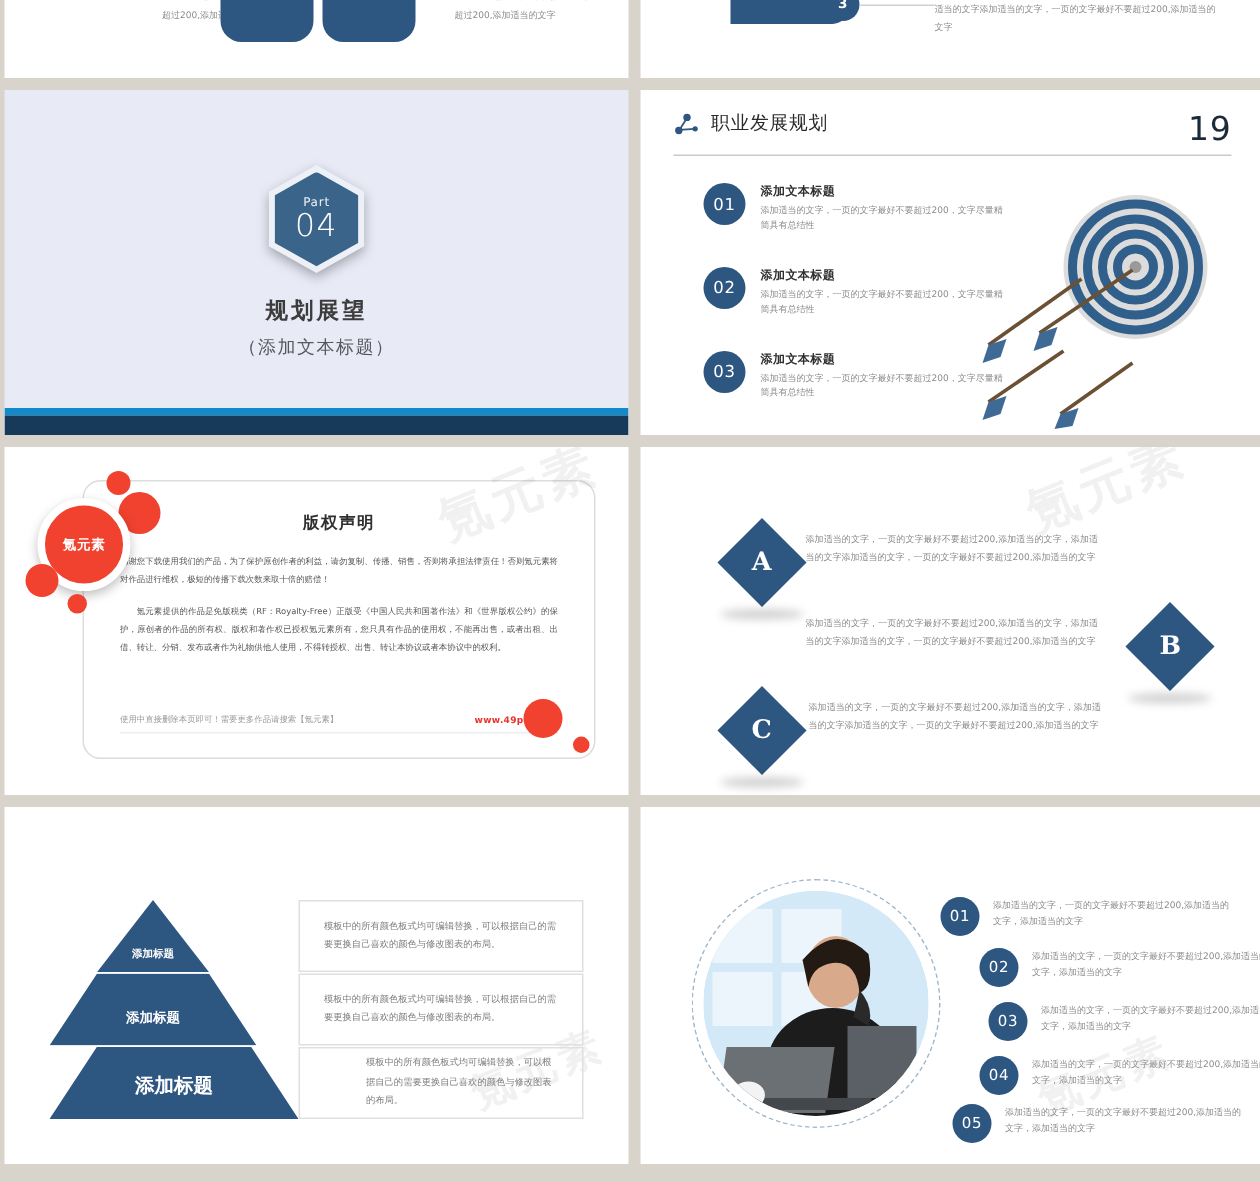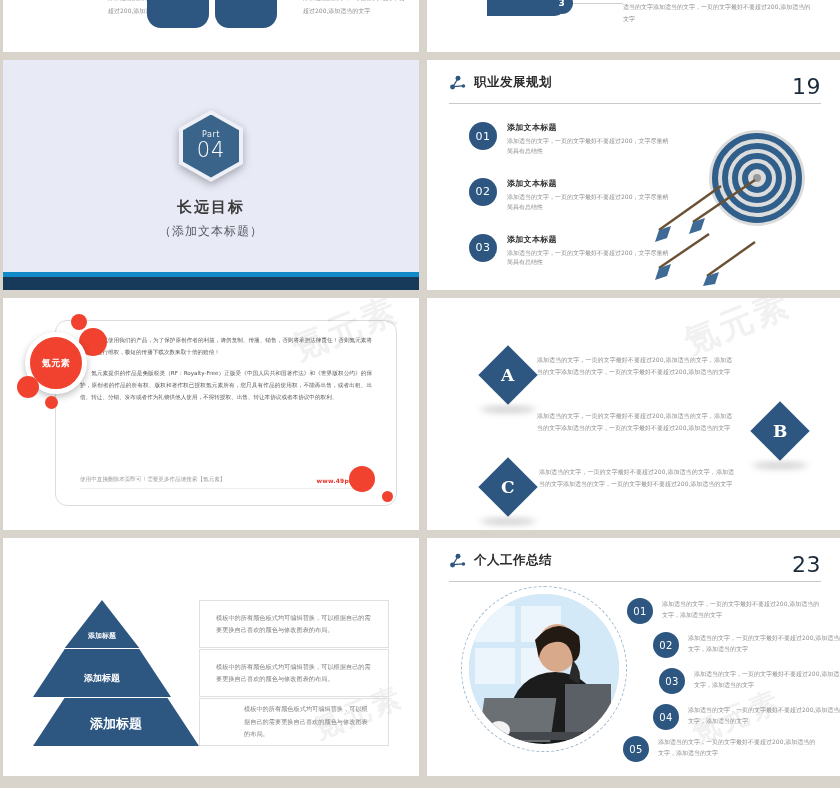"职业发展规划" .hdr-title { font-weight: bold -> normal }
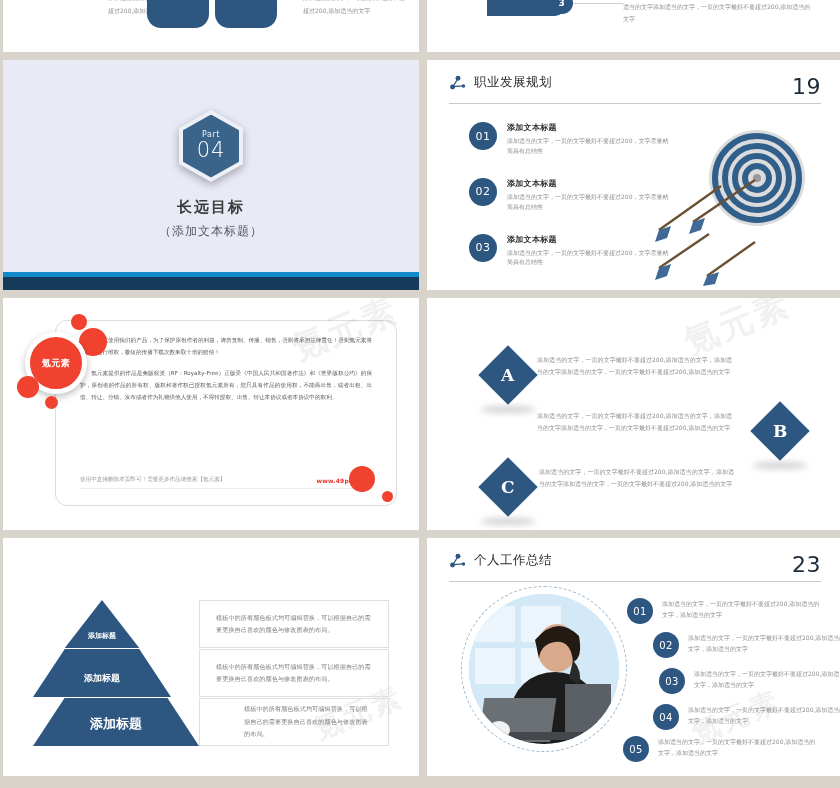"长远目标" div.sec-title { text: 长远目标 -> 规划展望 }
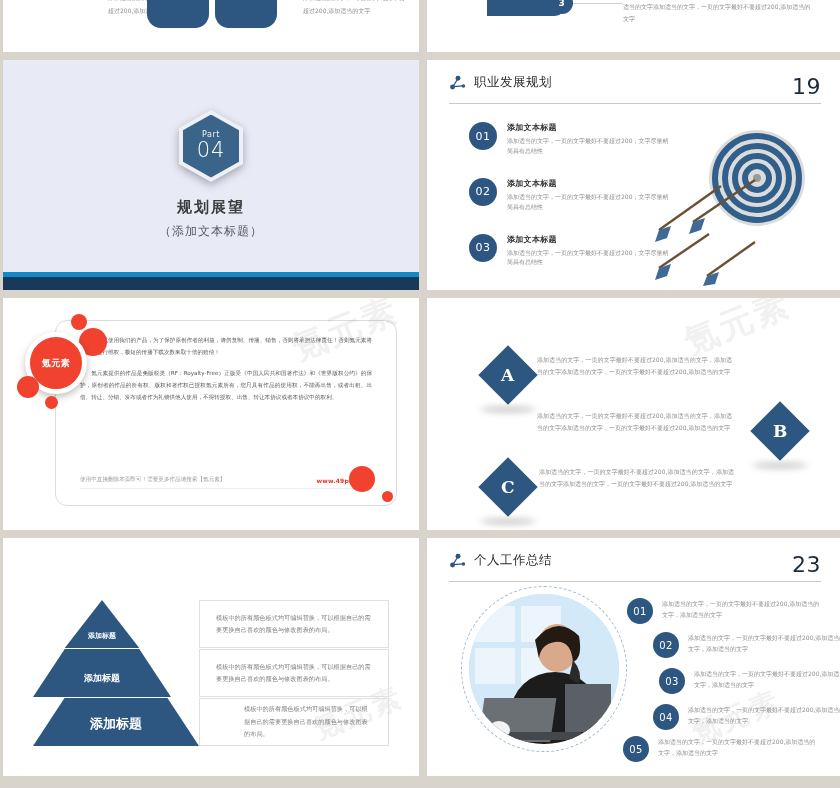"版权声明" div.cp-title { html: none -> <div>版权声明</div> }
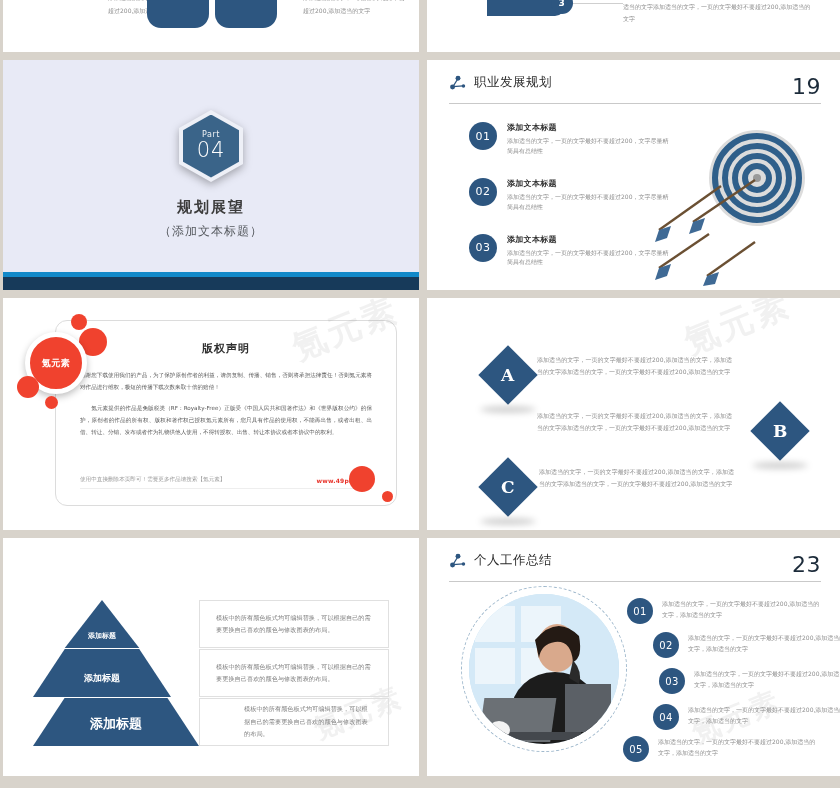"个人工作总结" div.hdr { html: <div> <div> <svg> <line></line> <line></line> <circle></circle> <circle></circle> <circle></circle> </svg> <span>个人工作总结</span> </div> <span>23</span> </div> -> none }
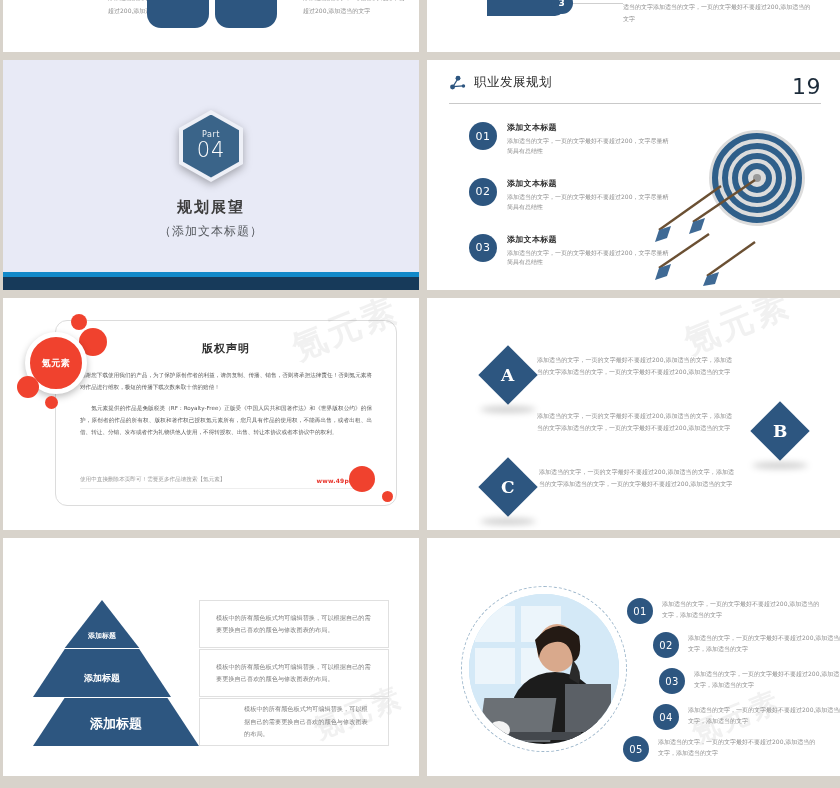"05" div.s23-item { left: 196px -> 208px }
